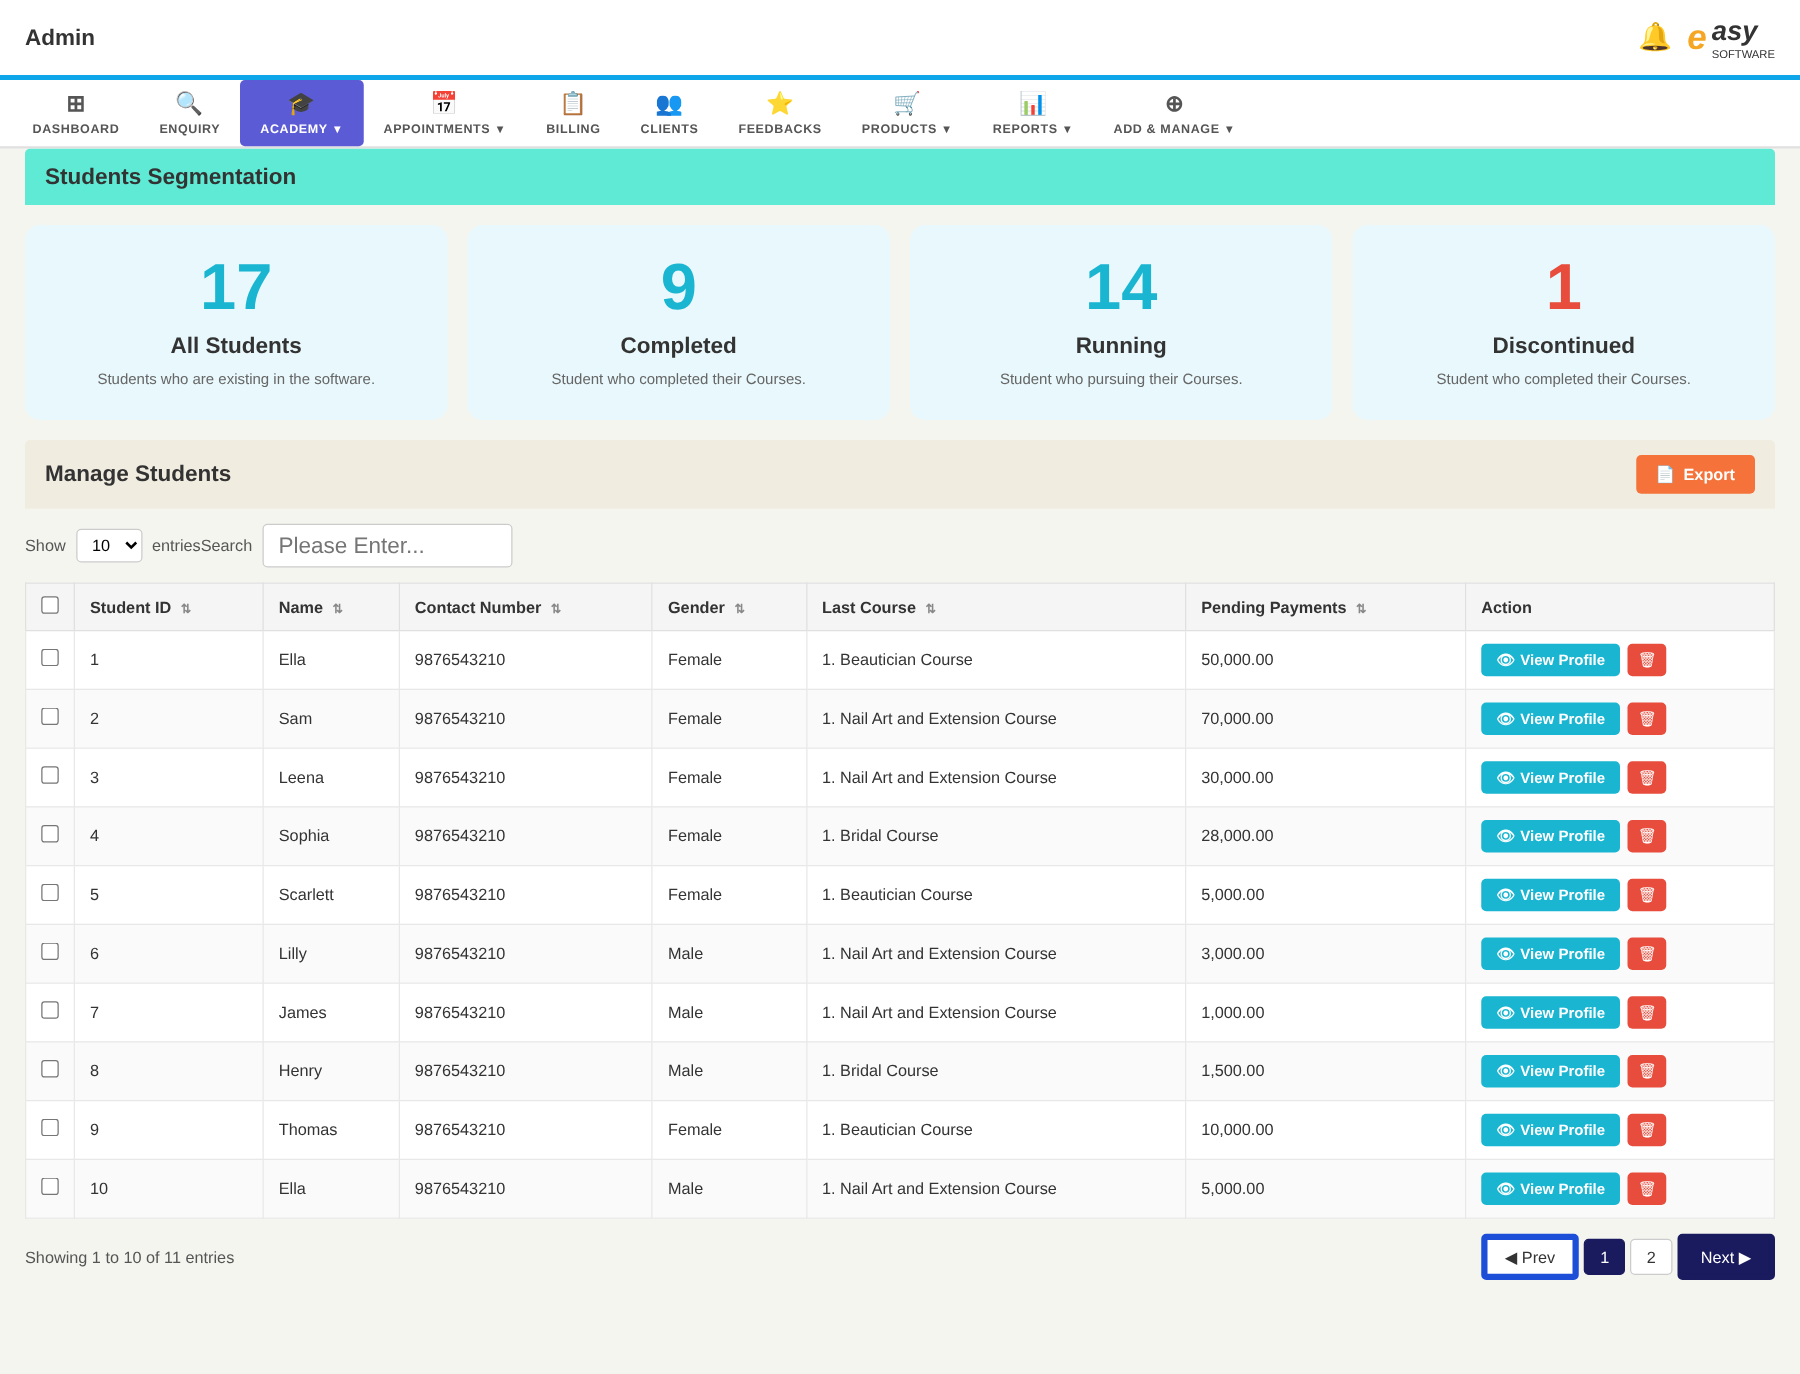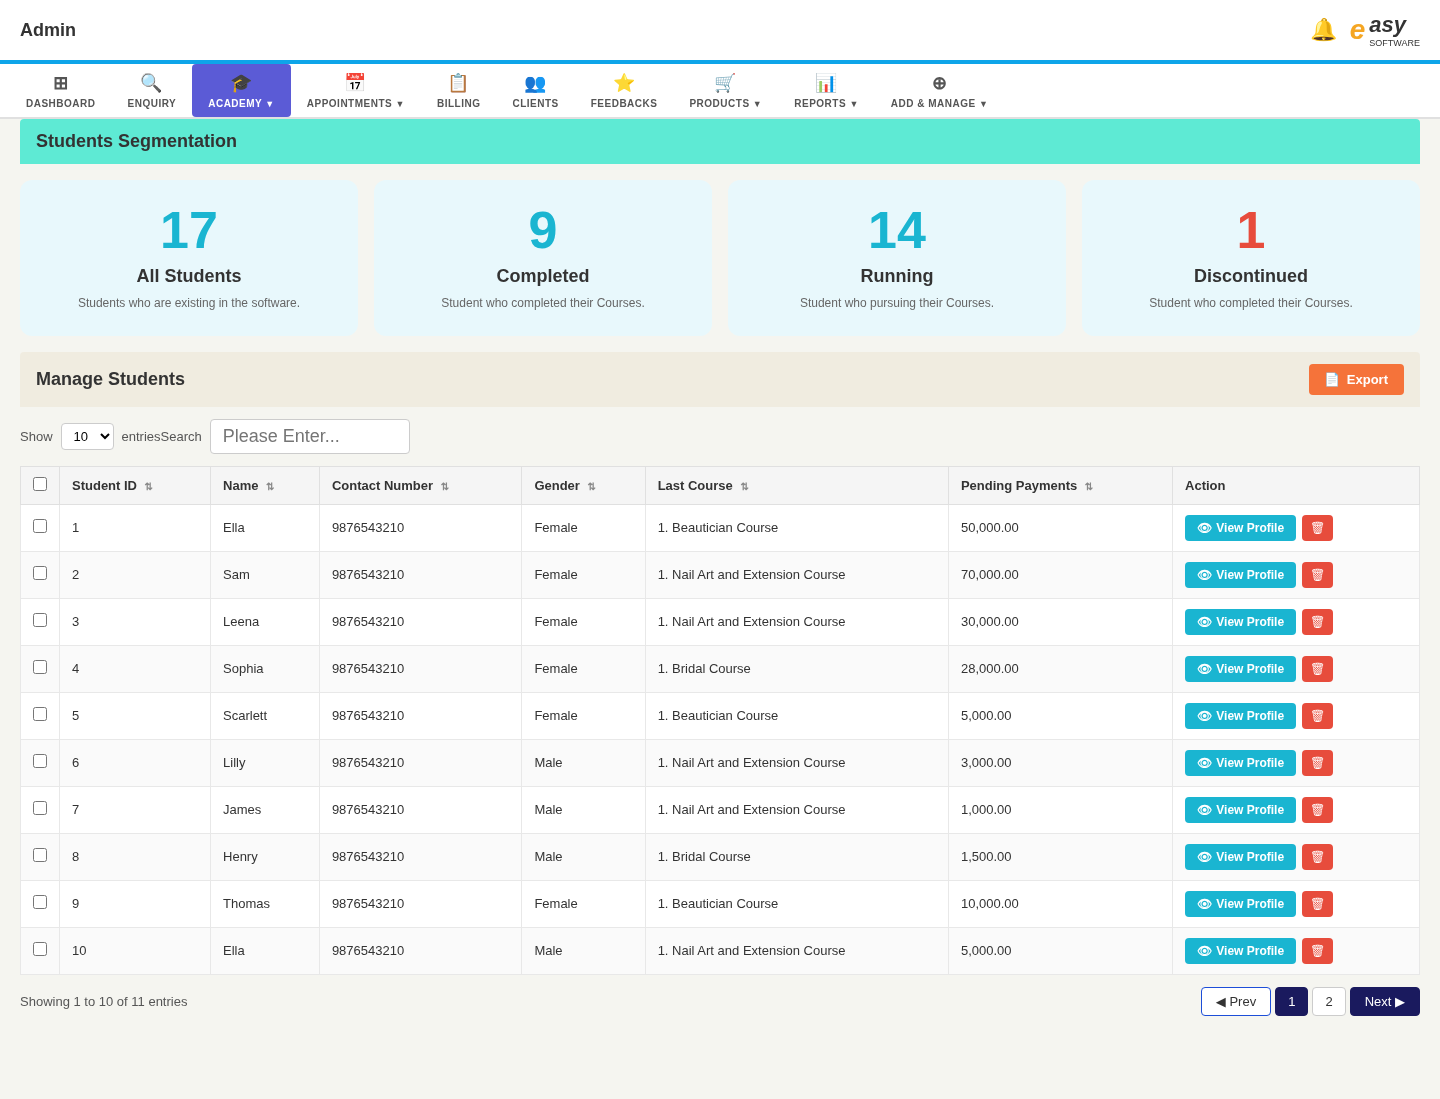"◀ Prev" .prev-btn, .next-btn { border: 1px solid #1d4ed8 -> 5px solid #1d4ed8 }
